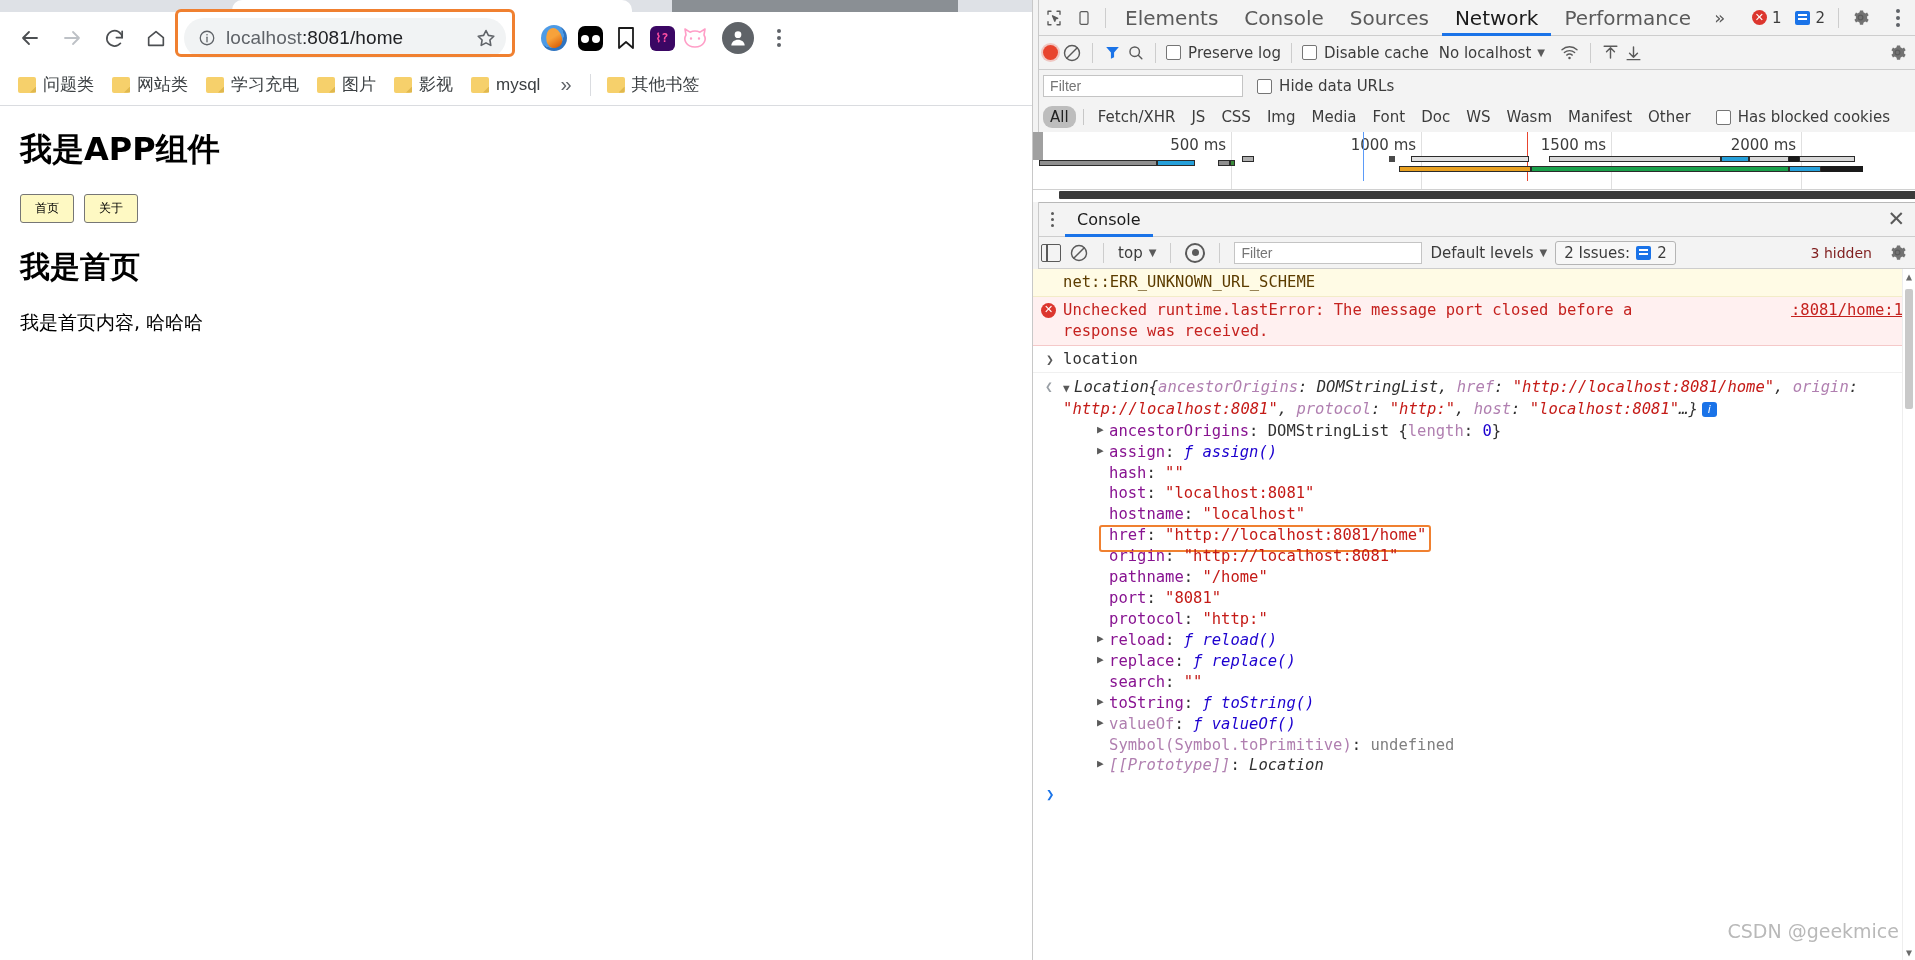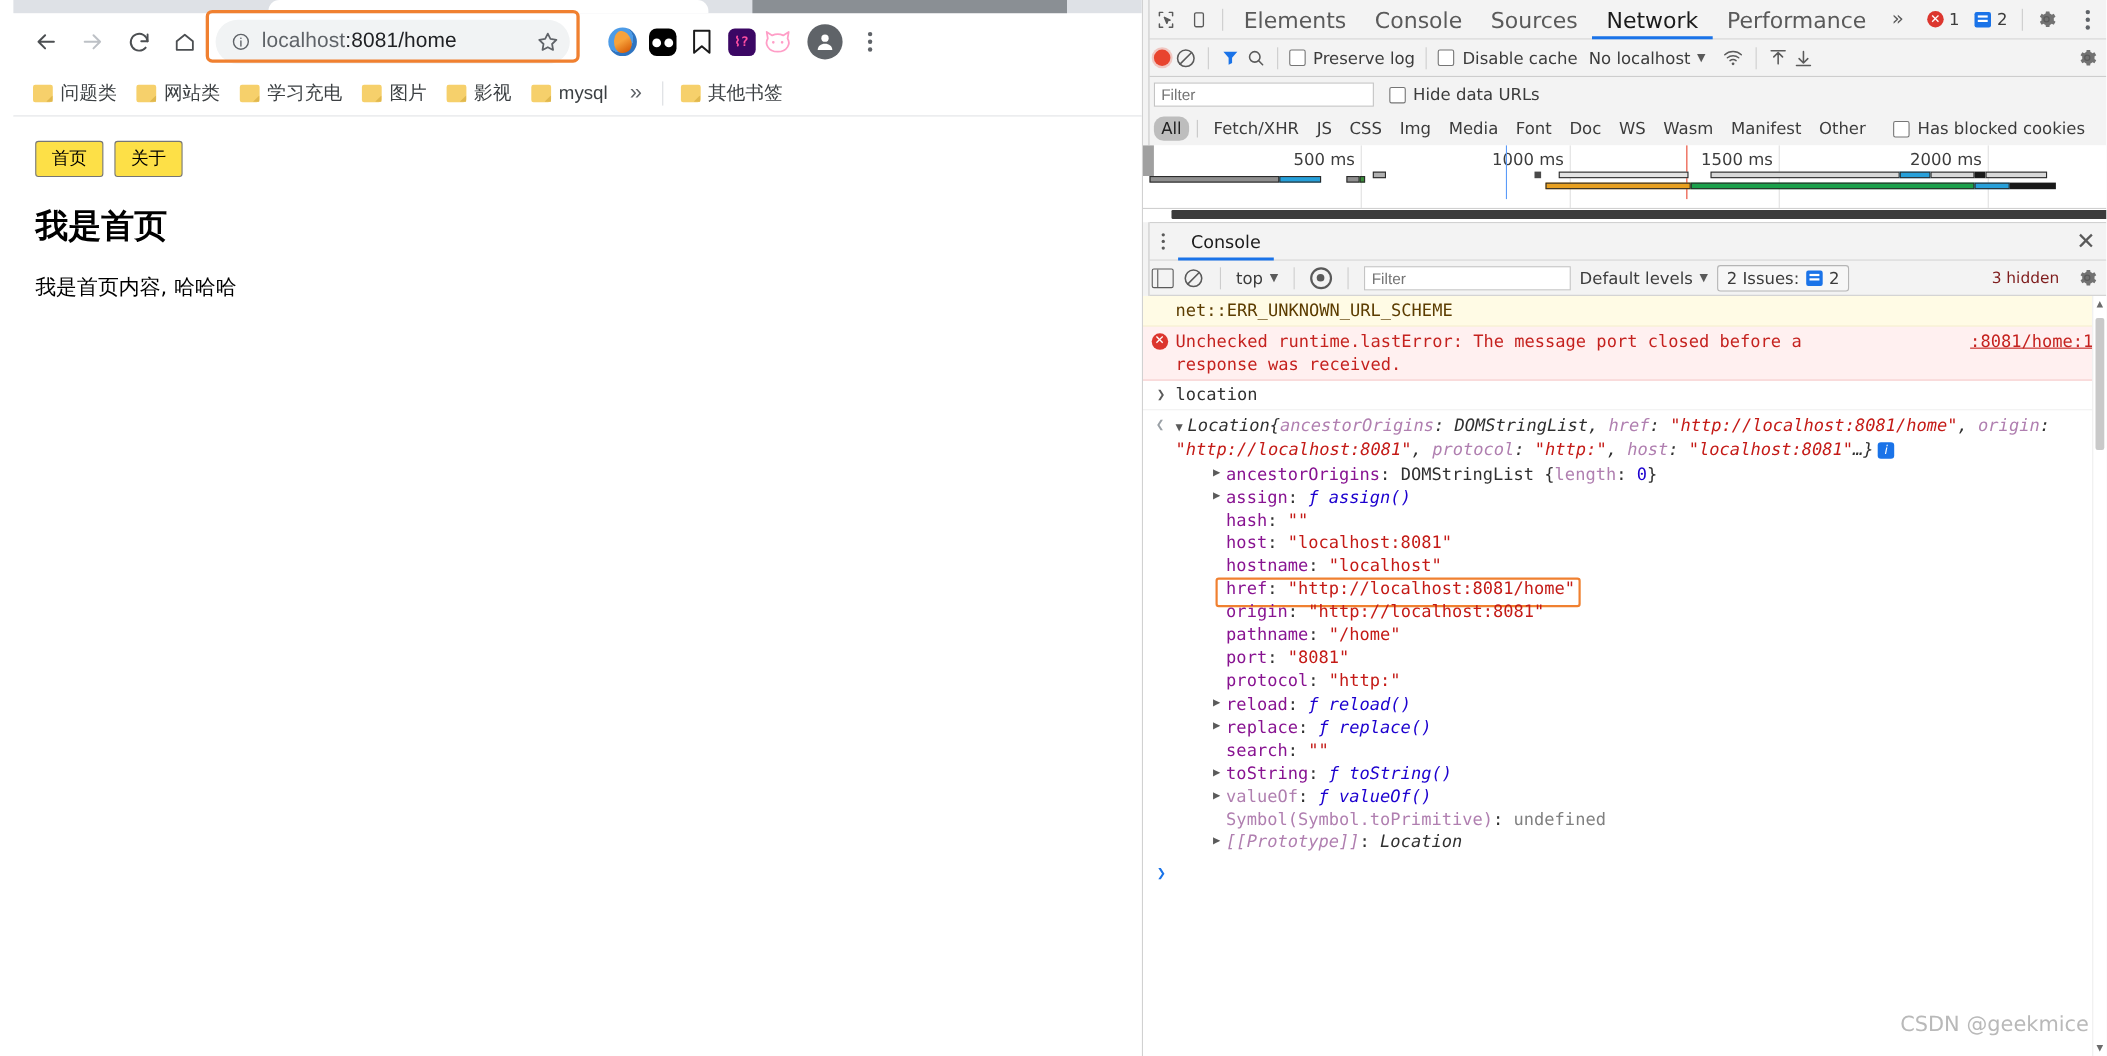"localhost:8081/home" .browser { margin-left: 12px -> none }
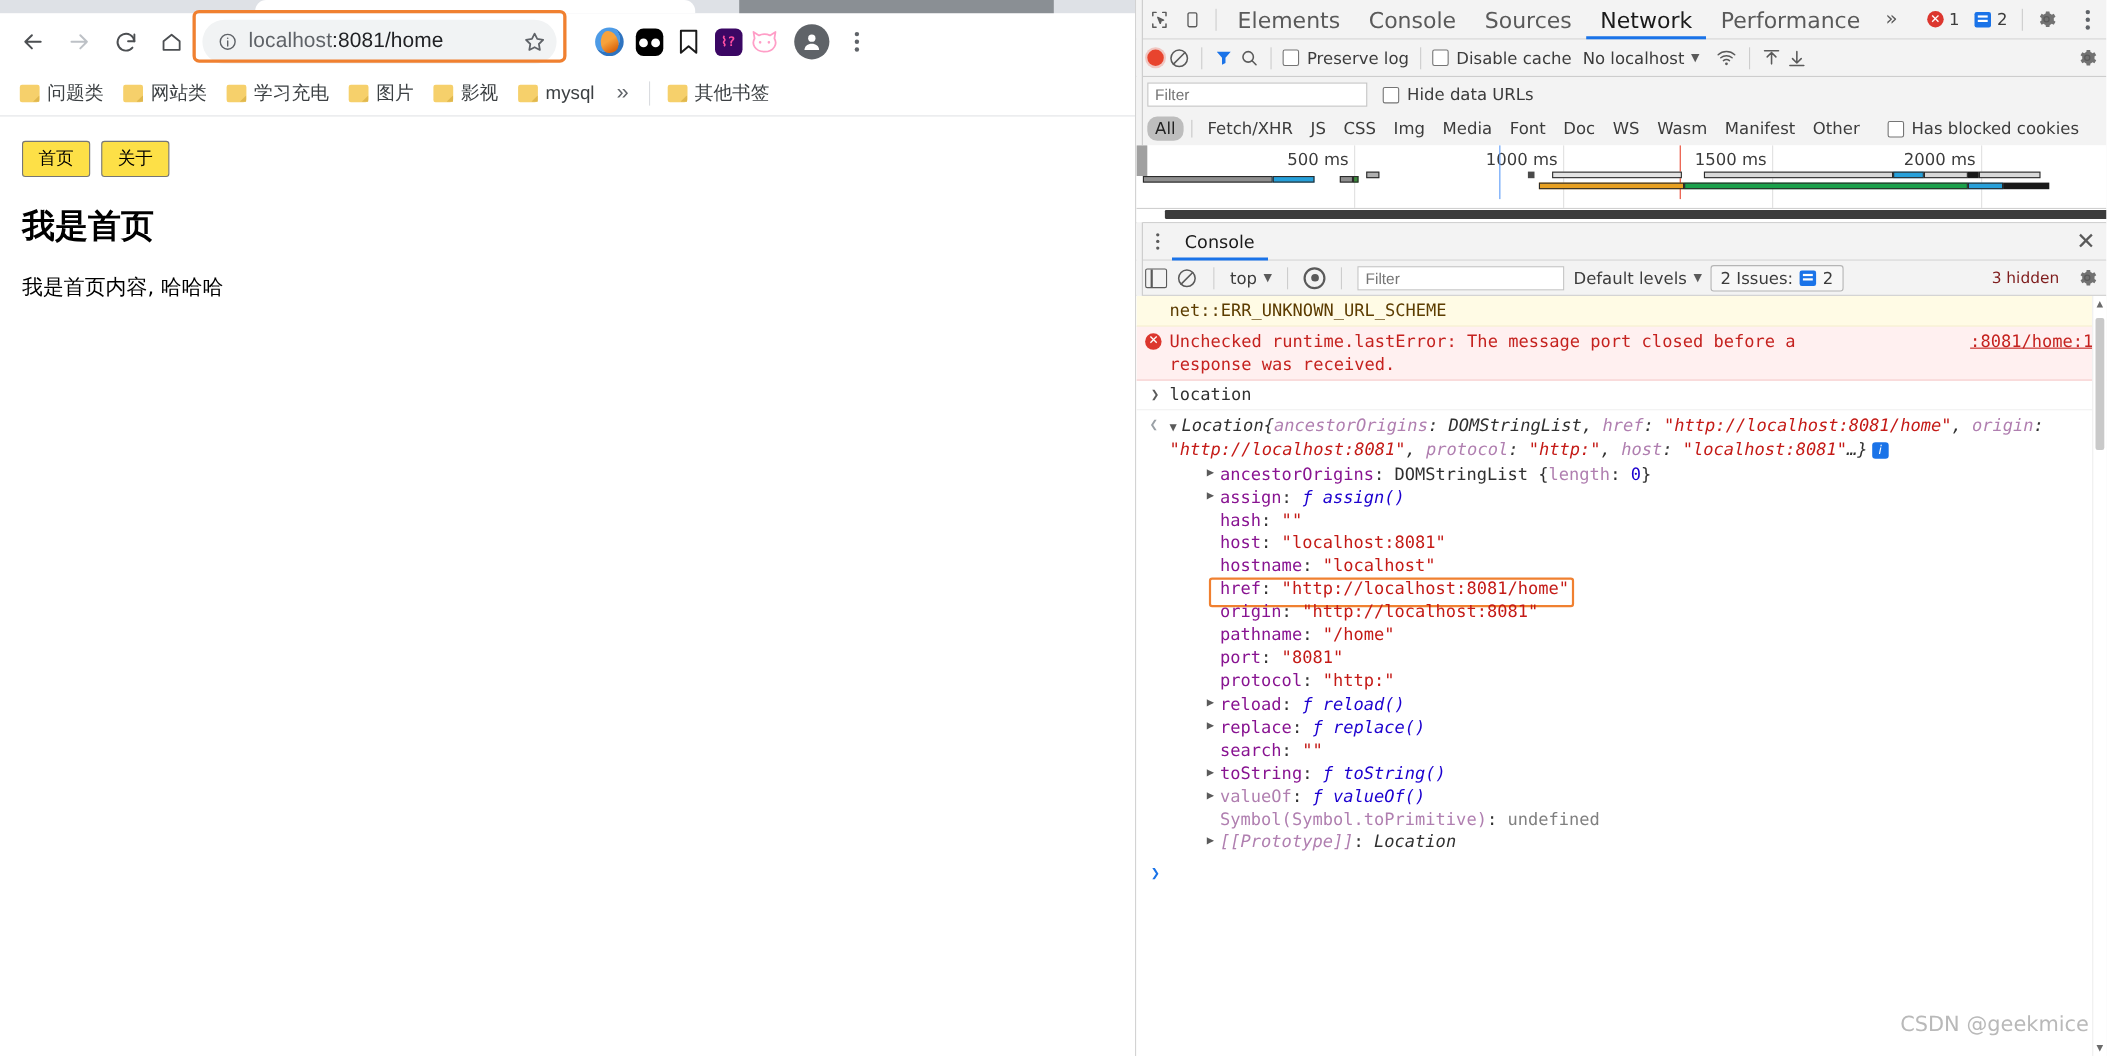"我是APP组件" div.h1 { html: none -> <div>我是APP组件</div> }
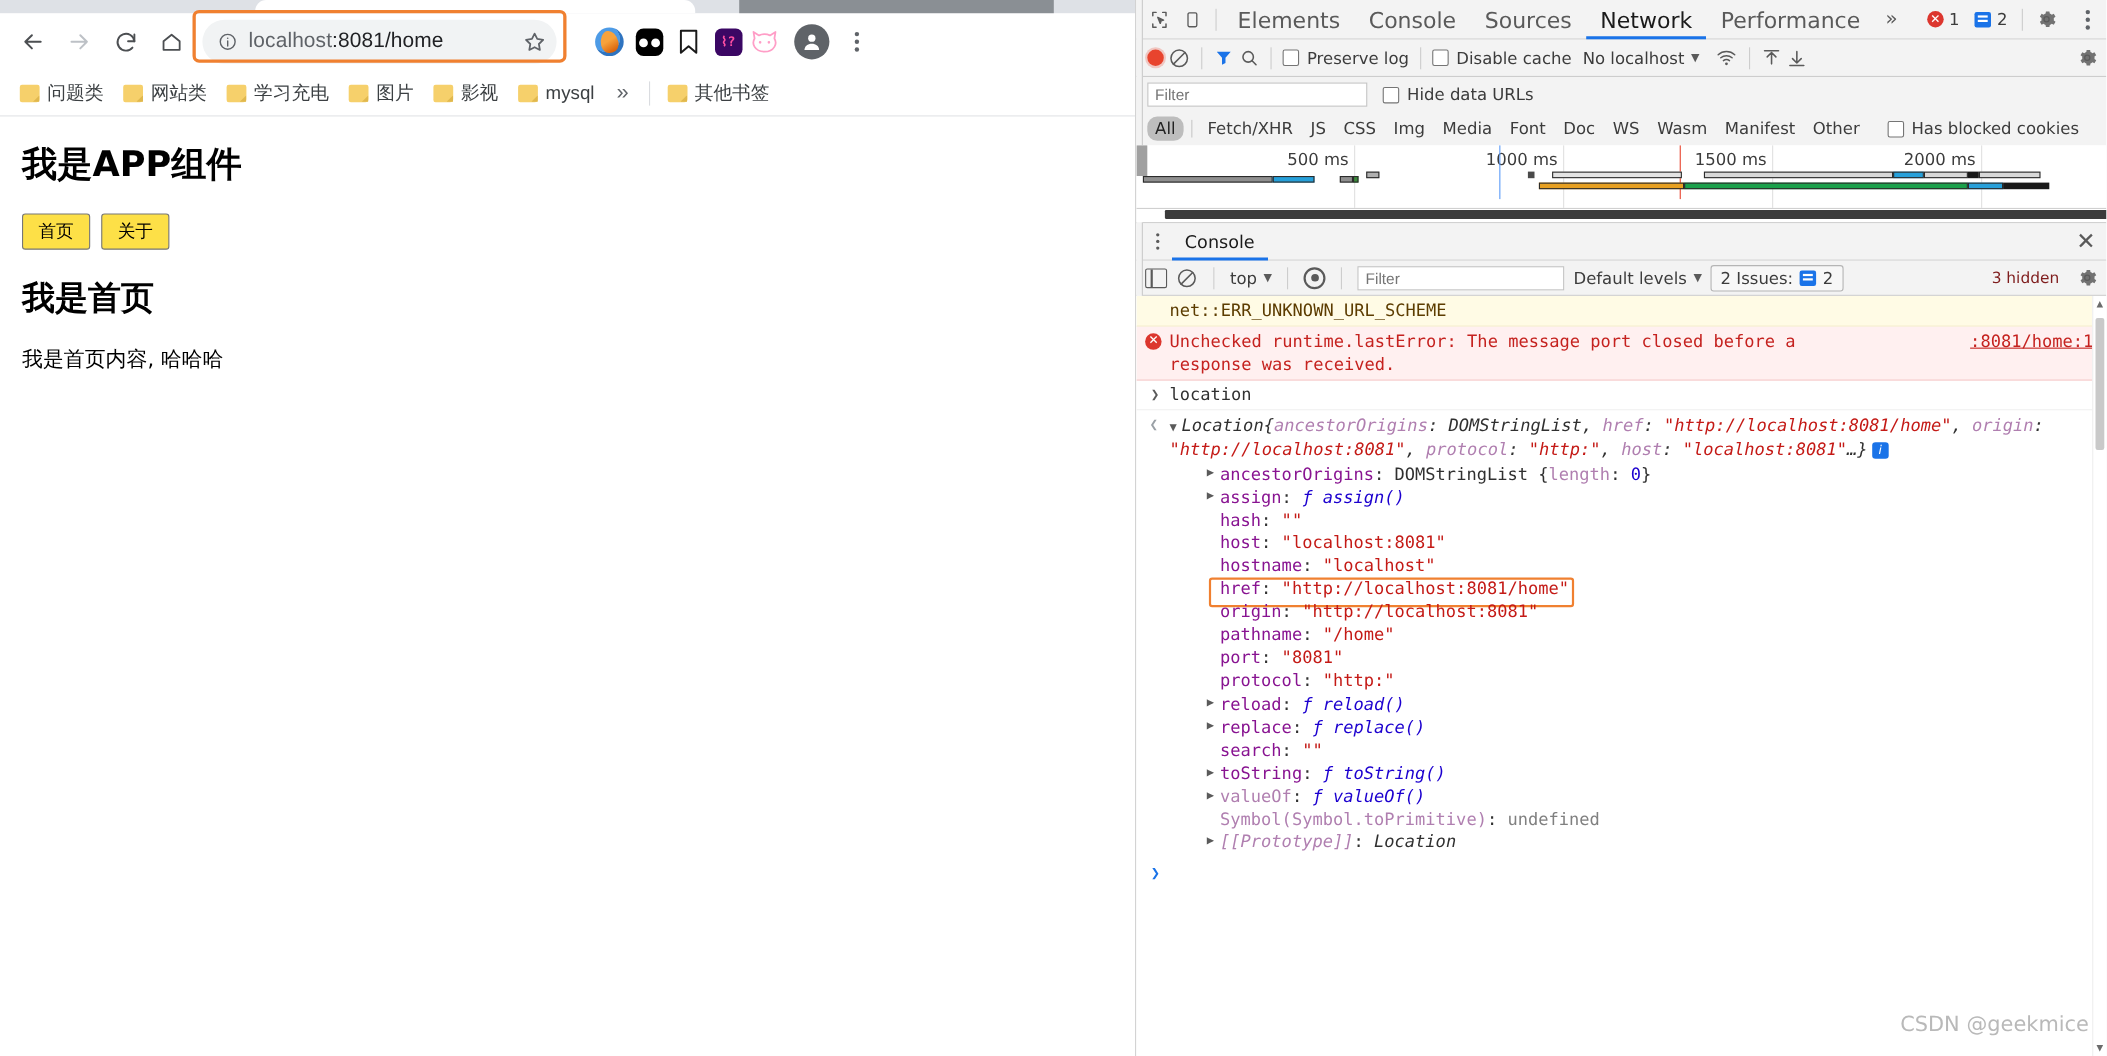"首页" .pagebtn { background: #fde047 -> #fef9c3; font-size: 16px -> 12px }
